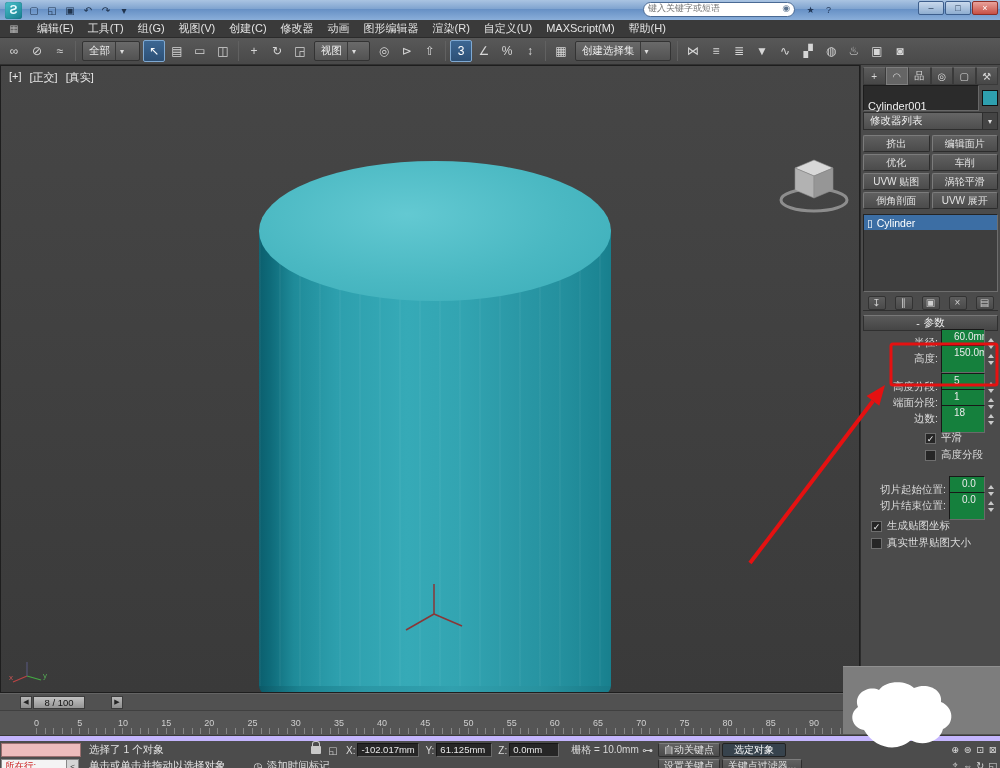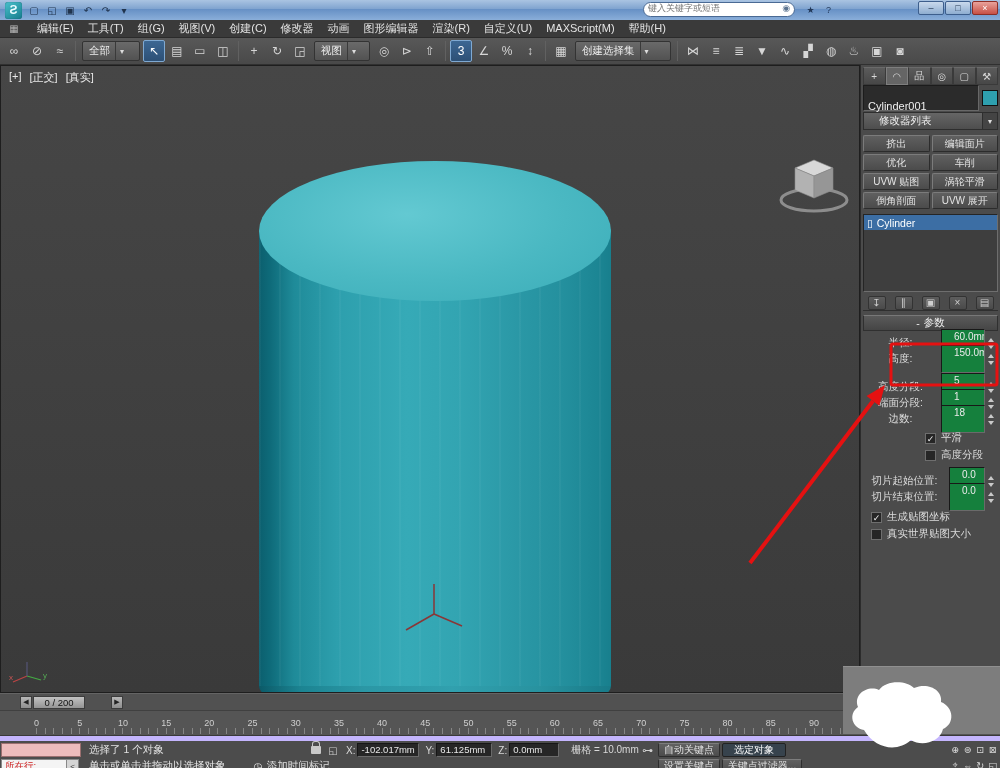"修改器列表" .modlist { padding-left: 15px -> 6px }
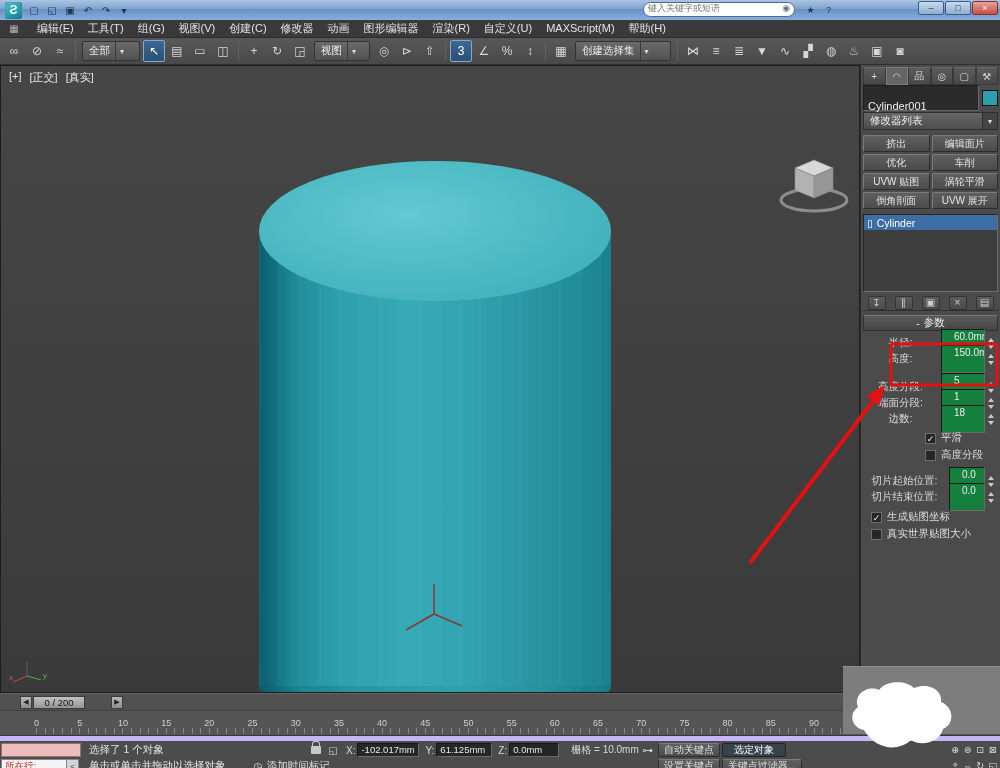"半径:" .plabel { text-align: center -> right }
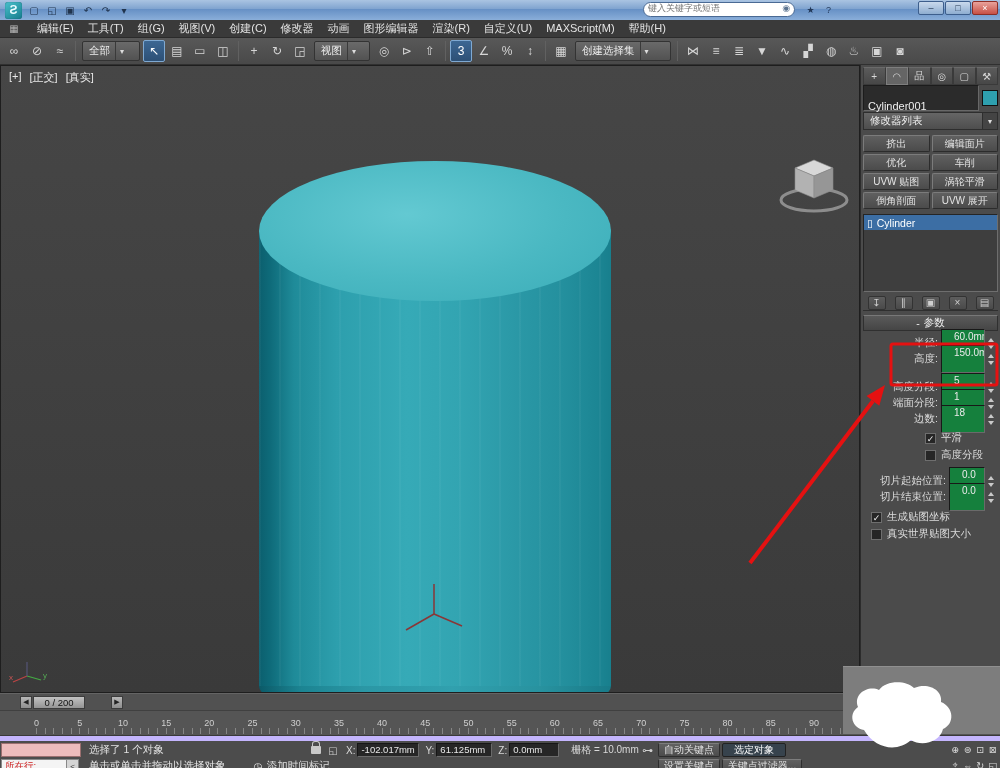"切片起始位置:" div.prow { margin-top: 10px -> 19px }
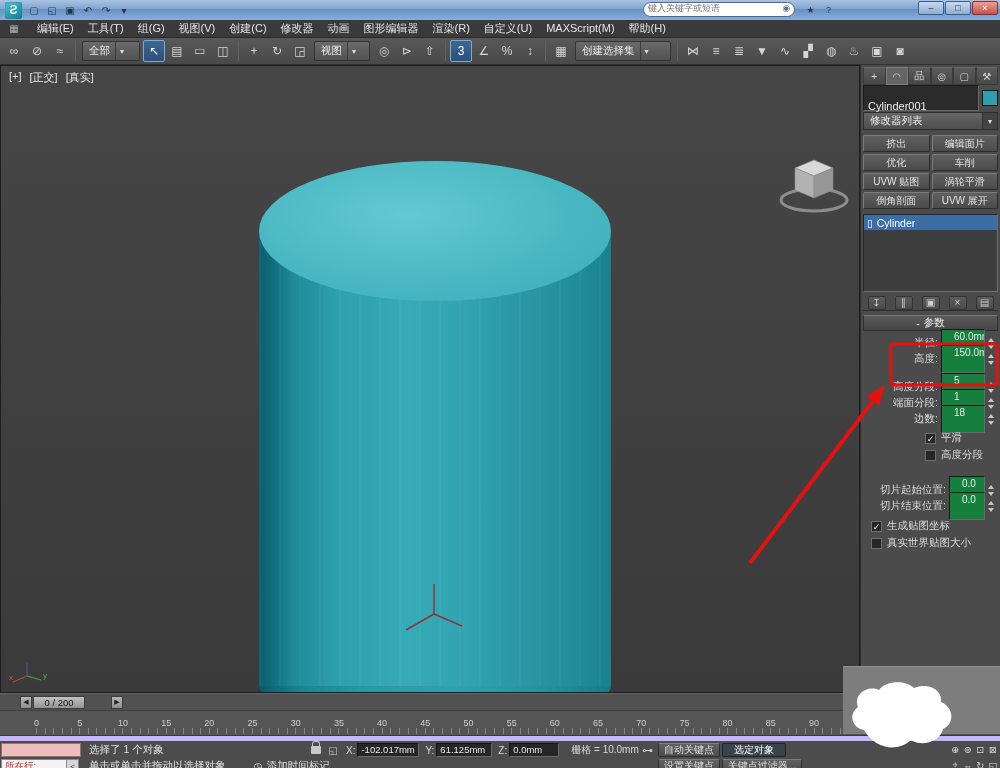"0 / 200" div.tshandle { text: 0 / 200 -> 8 / 100 }
